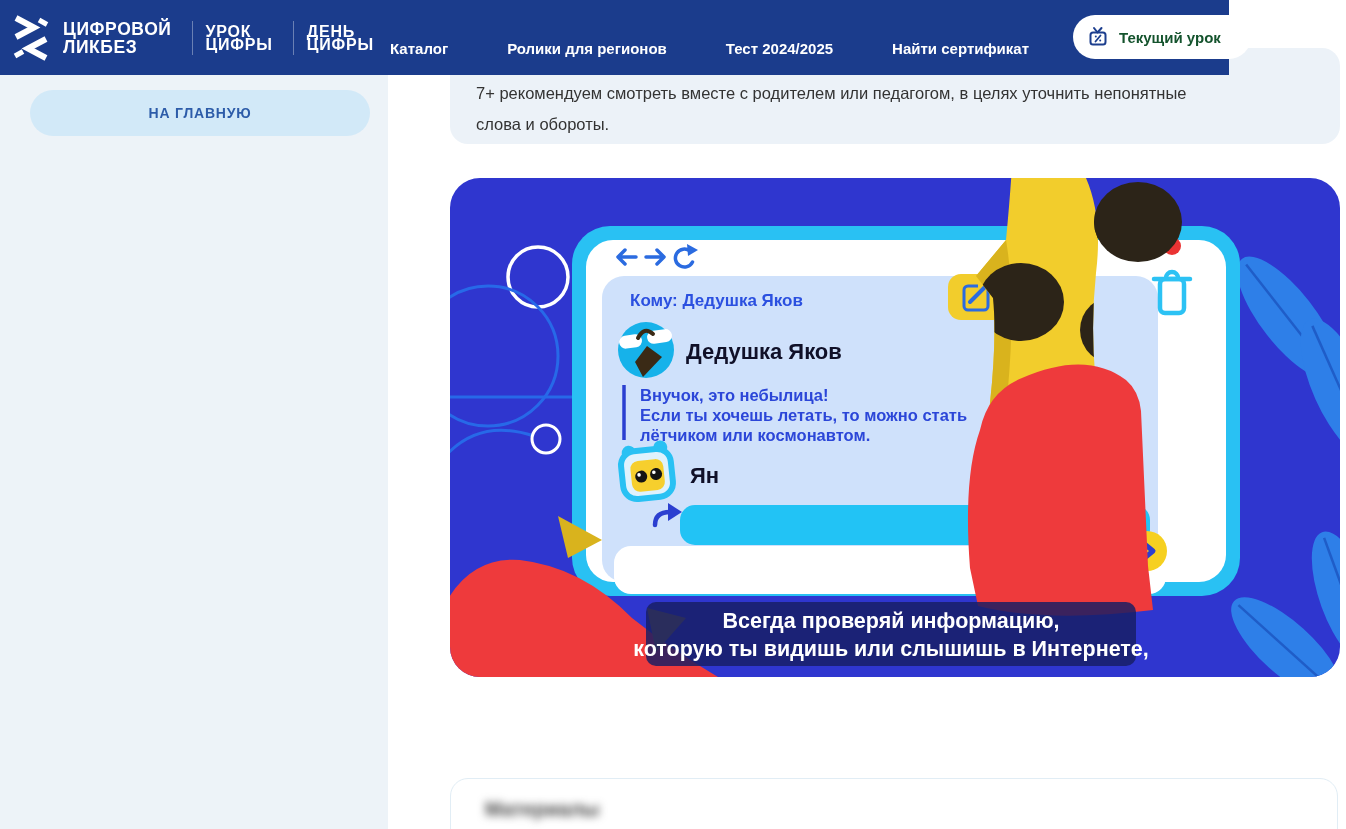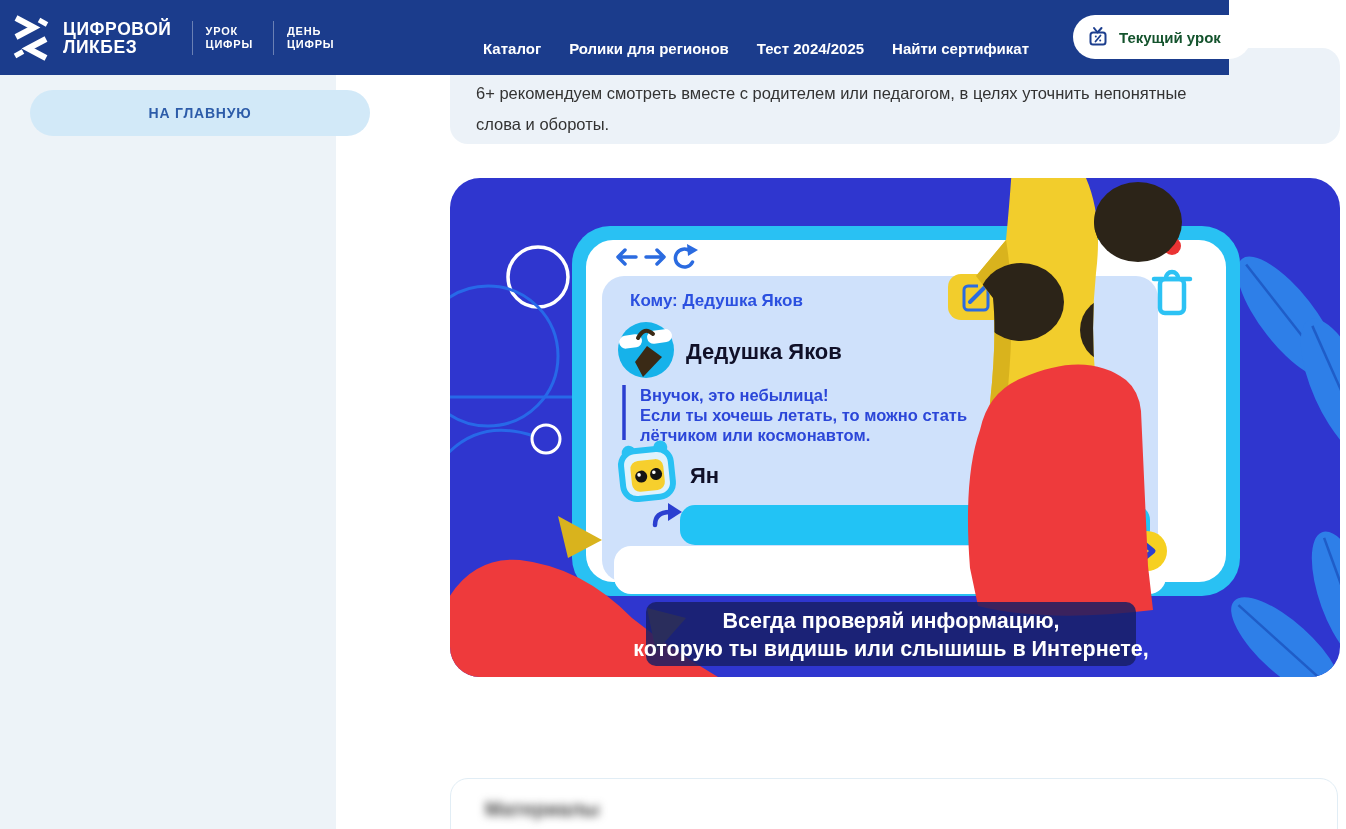"УРОК" .brand-small { font-size: 11px -> 16px }
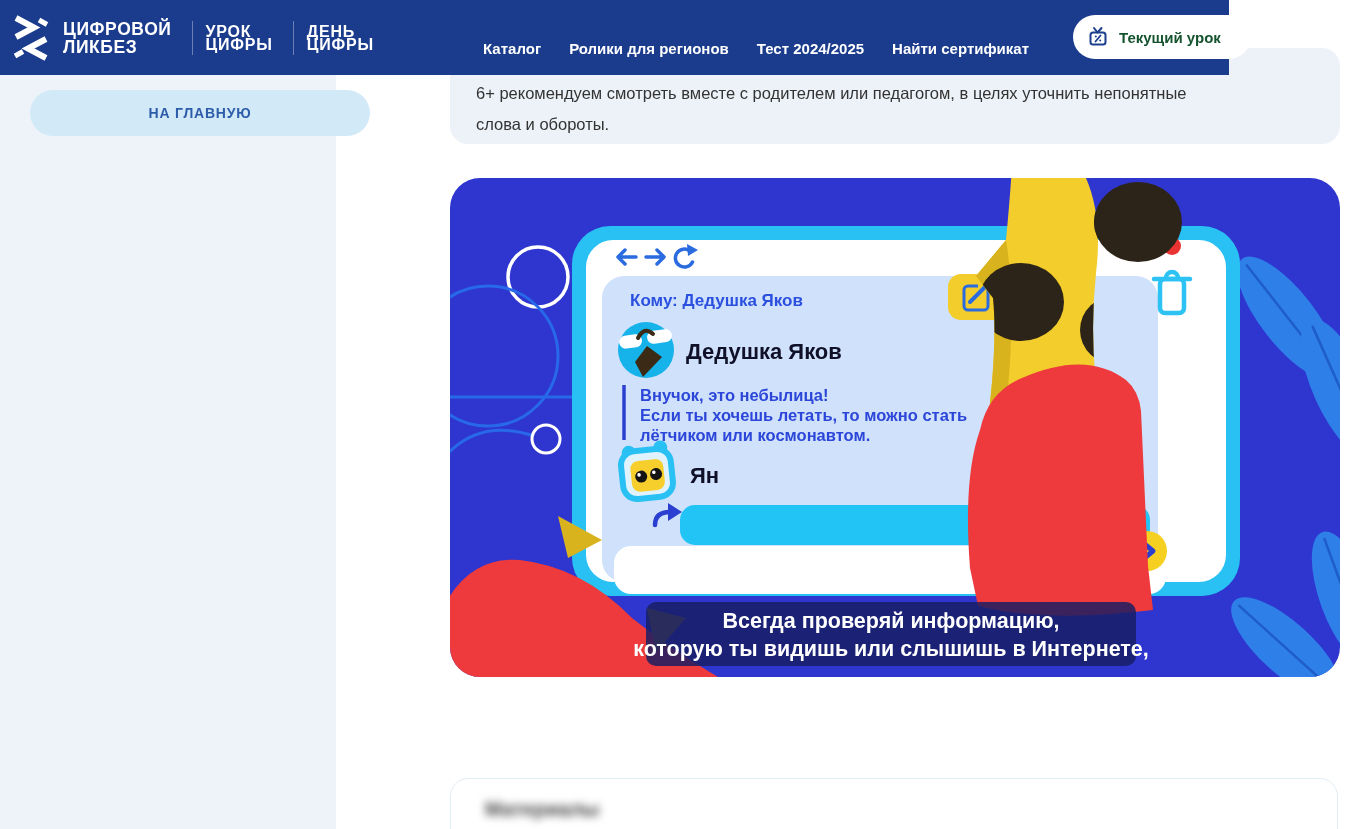"Каталог" .nav { gap: 28px -> 59px }
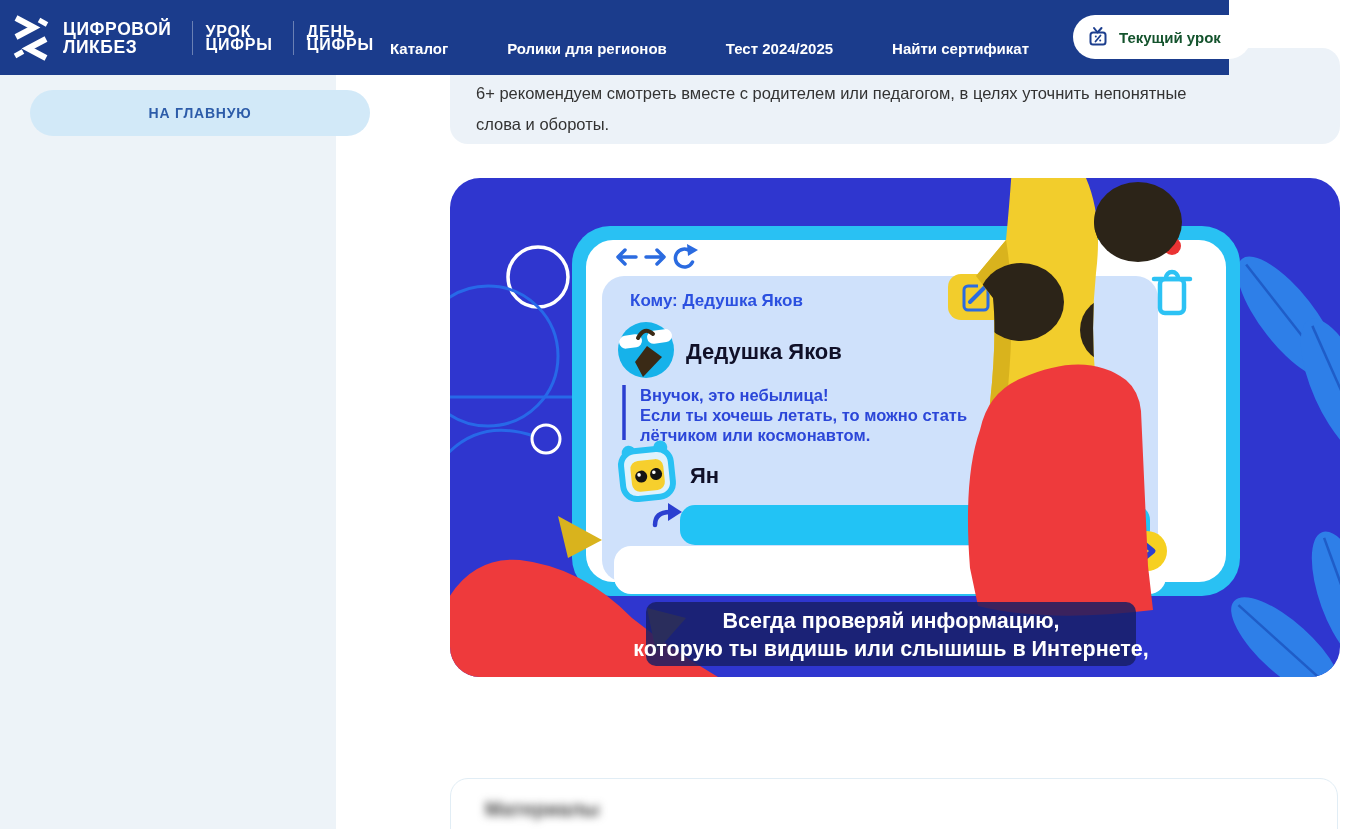"6+ рекомендуем смотреть вместе с" div { text: 6+ -> 7+ }
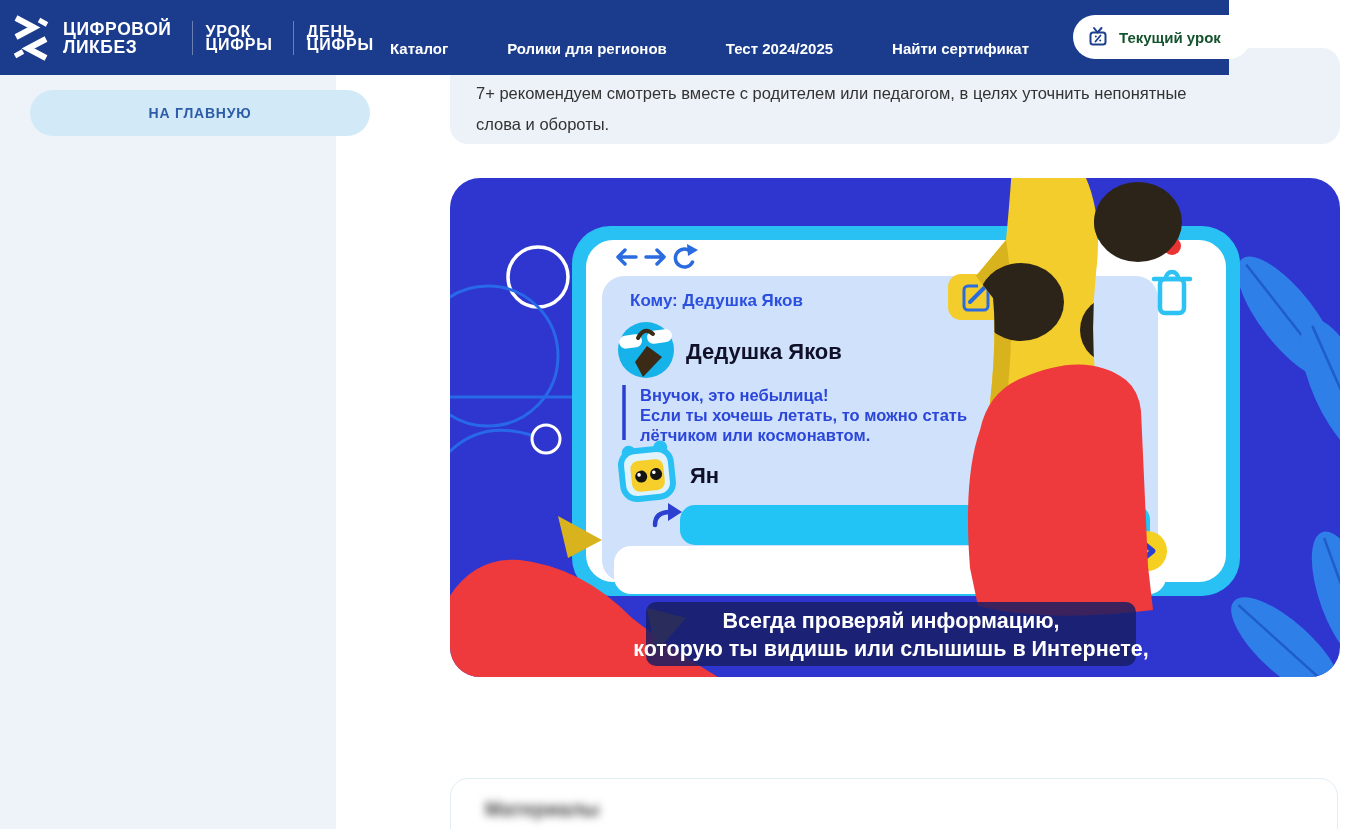"НА ГЛАВНУЮ" .sidebar { width: 336px -> 388px }
